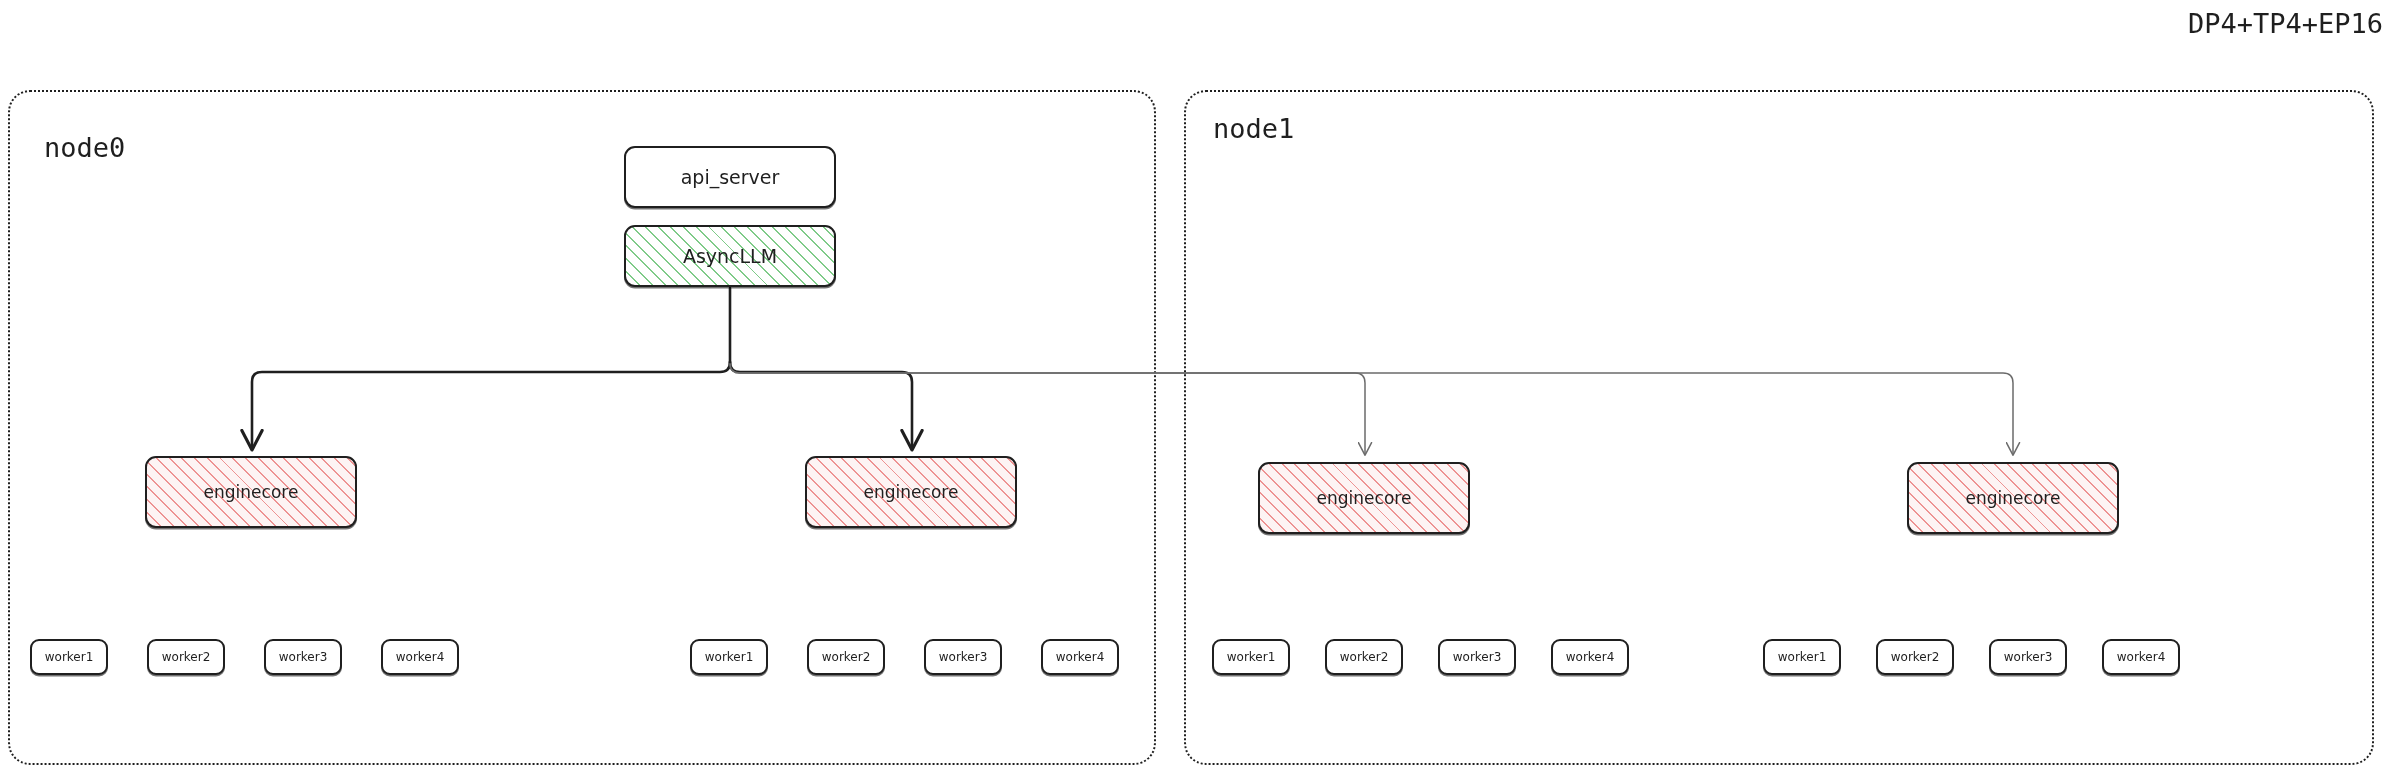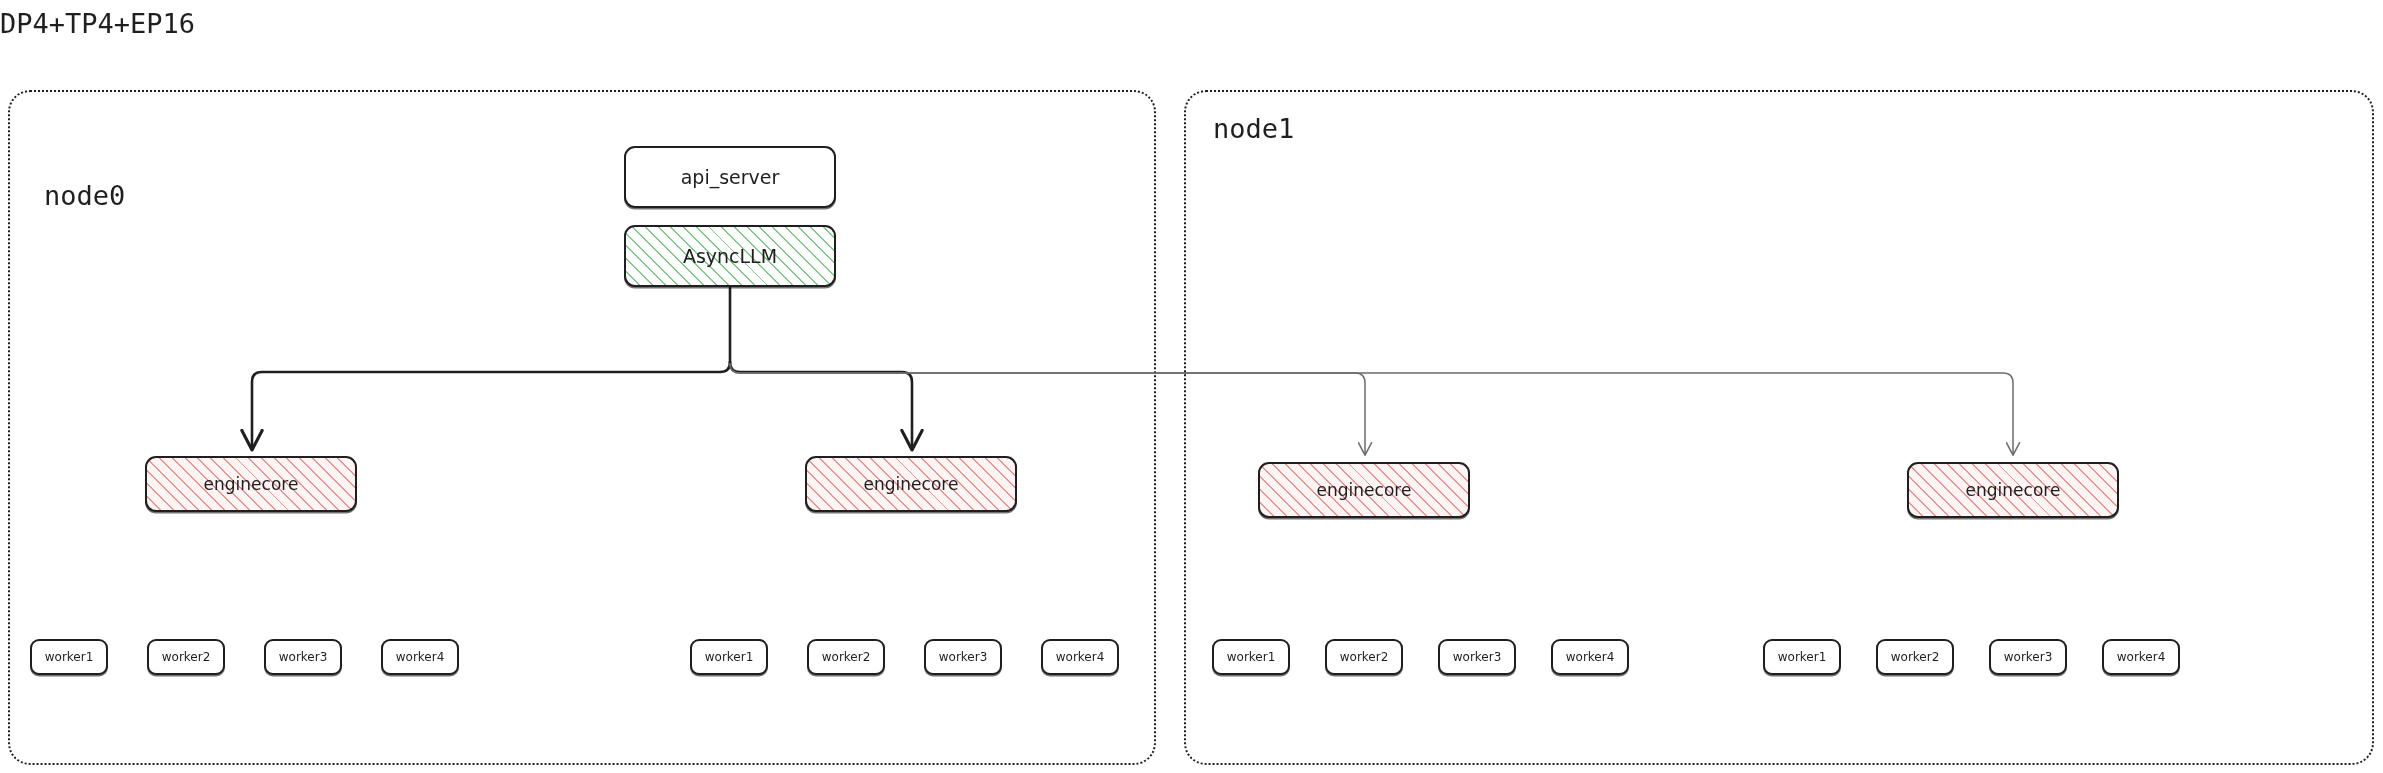"DP4+TP4+EP16" #diagram-title { text-align: left -> right }
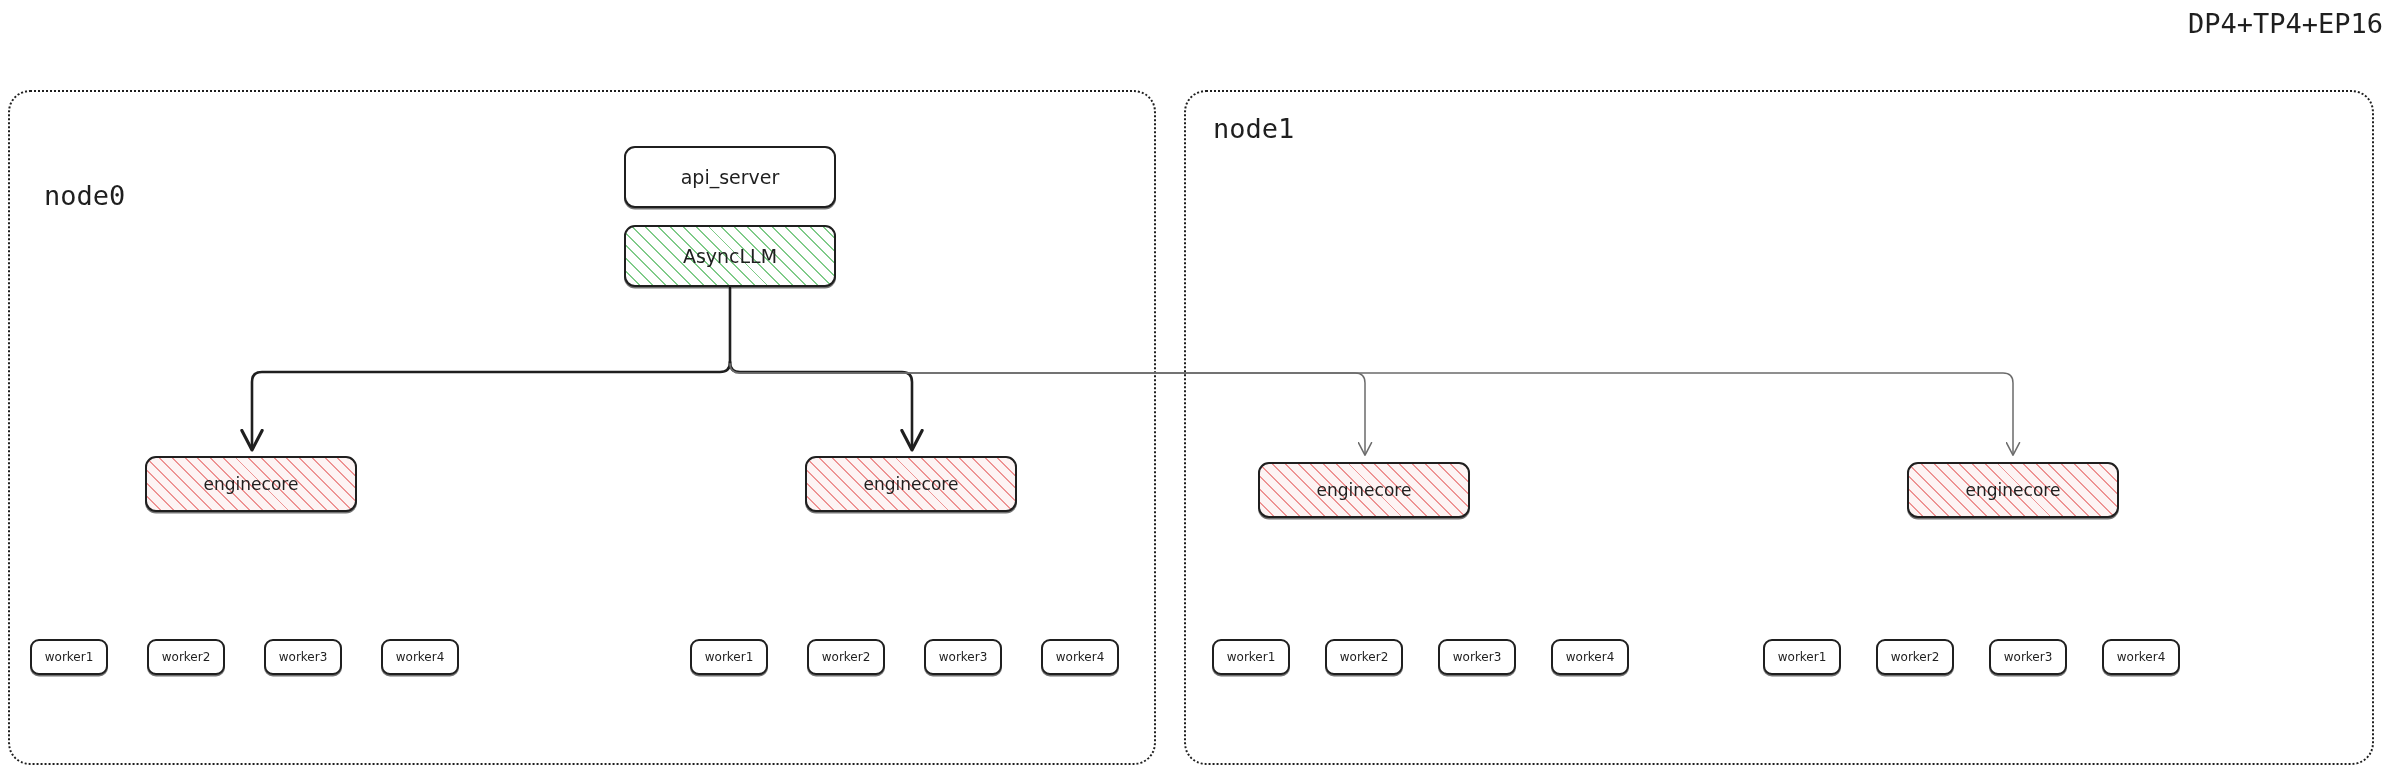"node0" #node0-label { margin-top: 48px -> none }
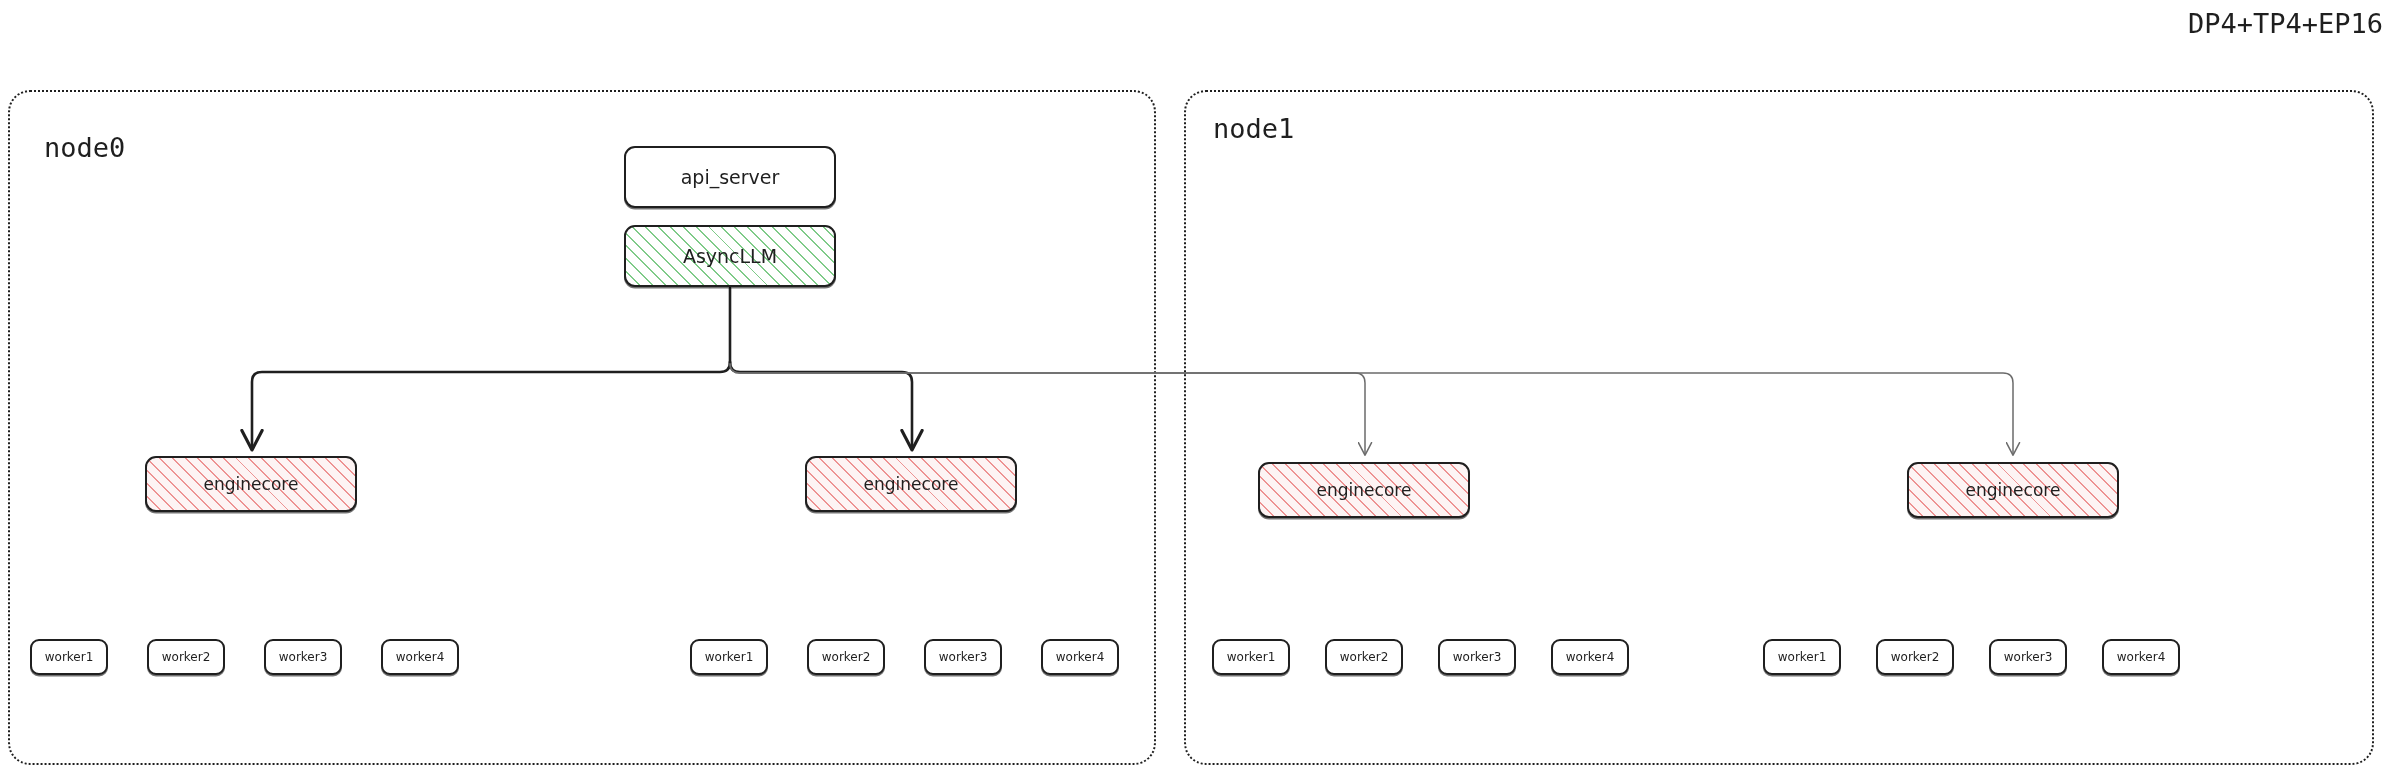"enginecore" .enginecore { height: 56px -> 72px }
